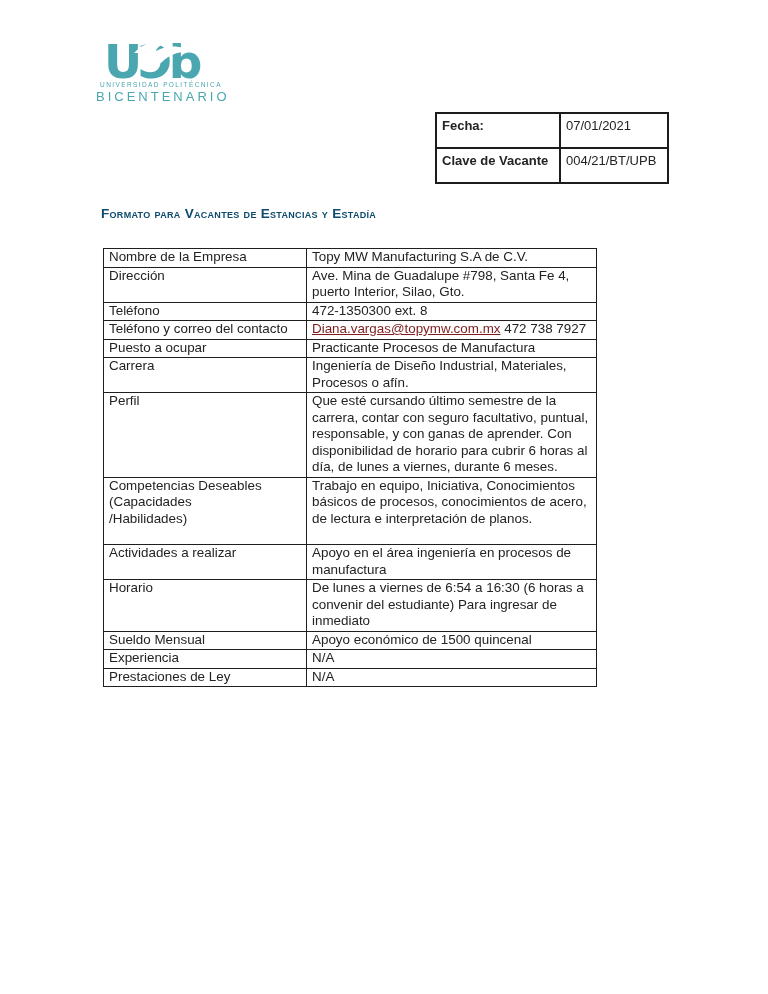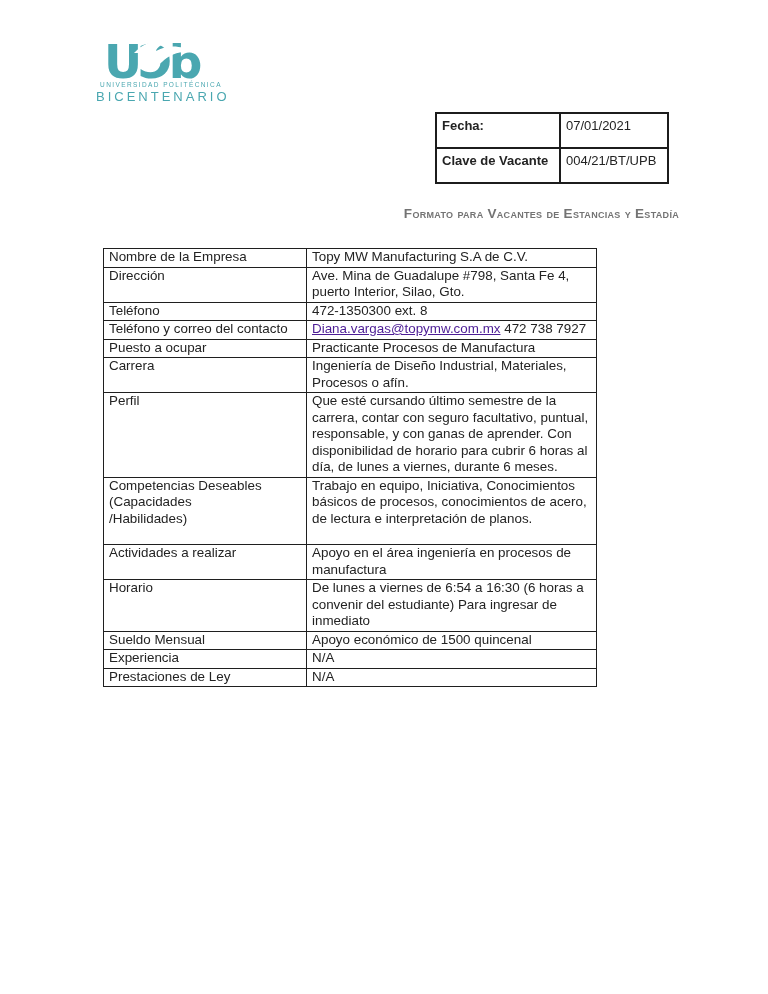"Formato para Vacantes de Estancias" .form-title { color: #737373 -> #0c4a6e; left: 115px -> 101px; text-align: right -> left }
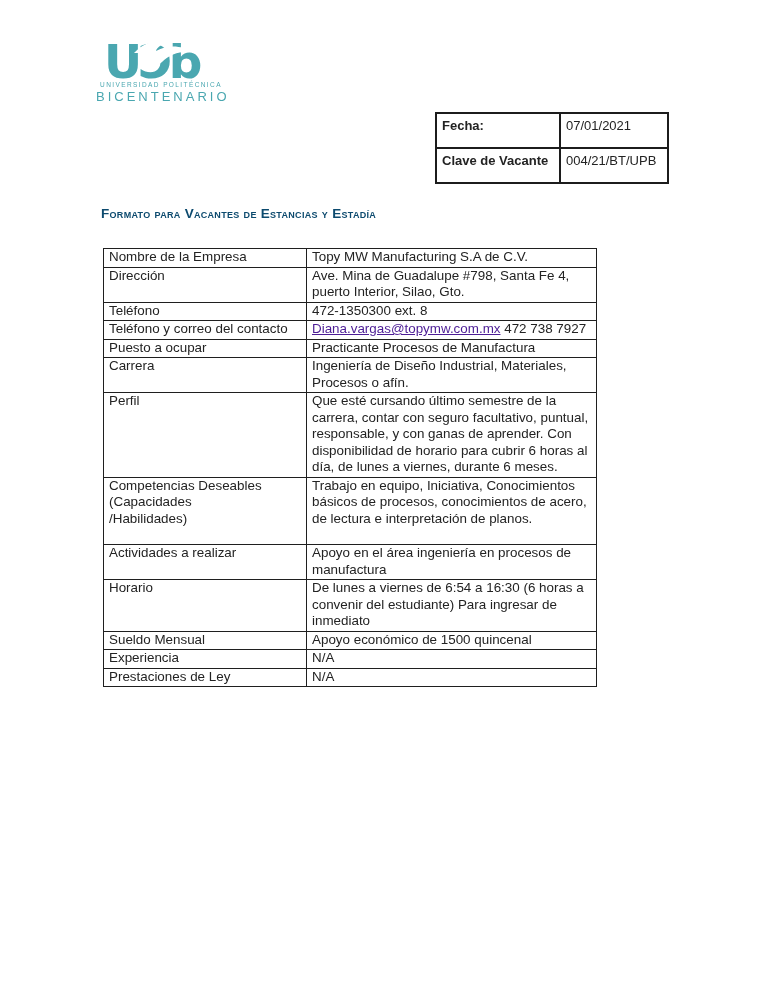"Diana.vargas@topymw.com.mx" .email-link { color: #4c1d95 -> #7f1d1d }
